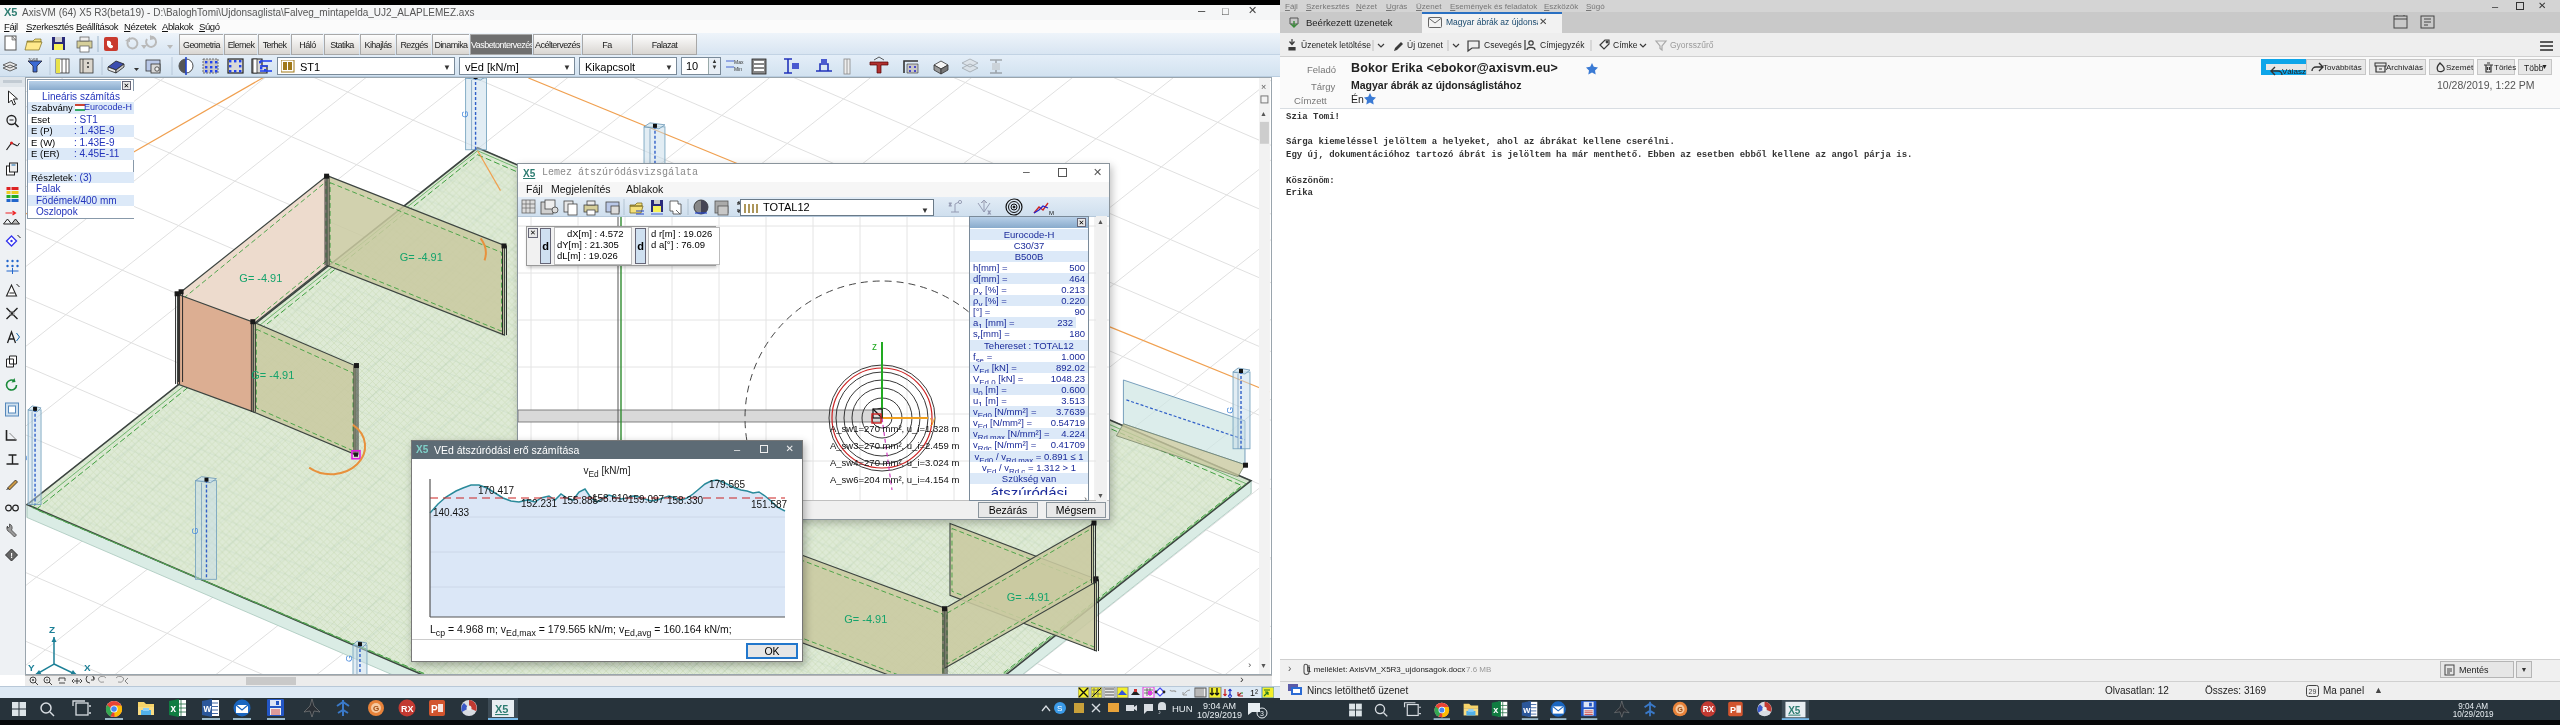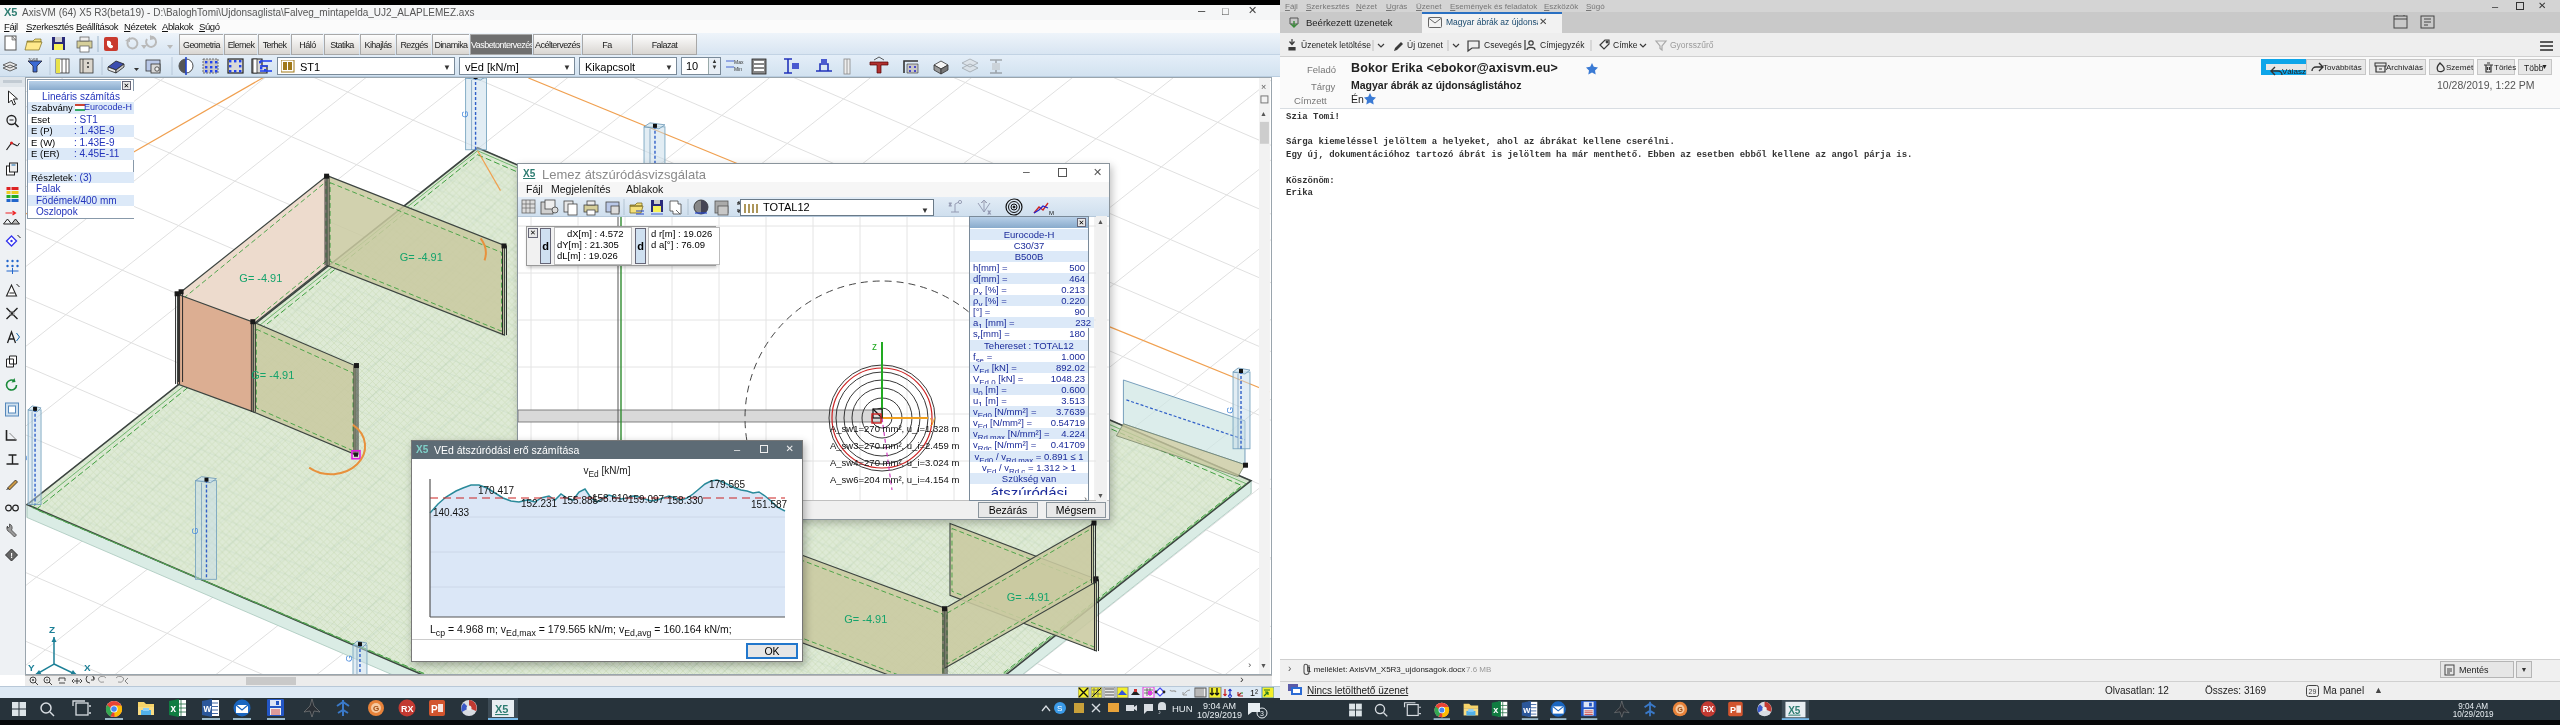"Lemez átszúródásvizsgálata" div.abs { font-family: none -> Liberation Mono, monospace; font-size: 13px -> 10px }
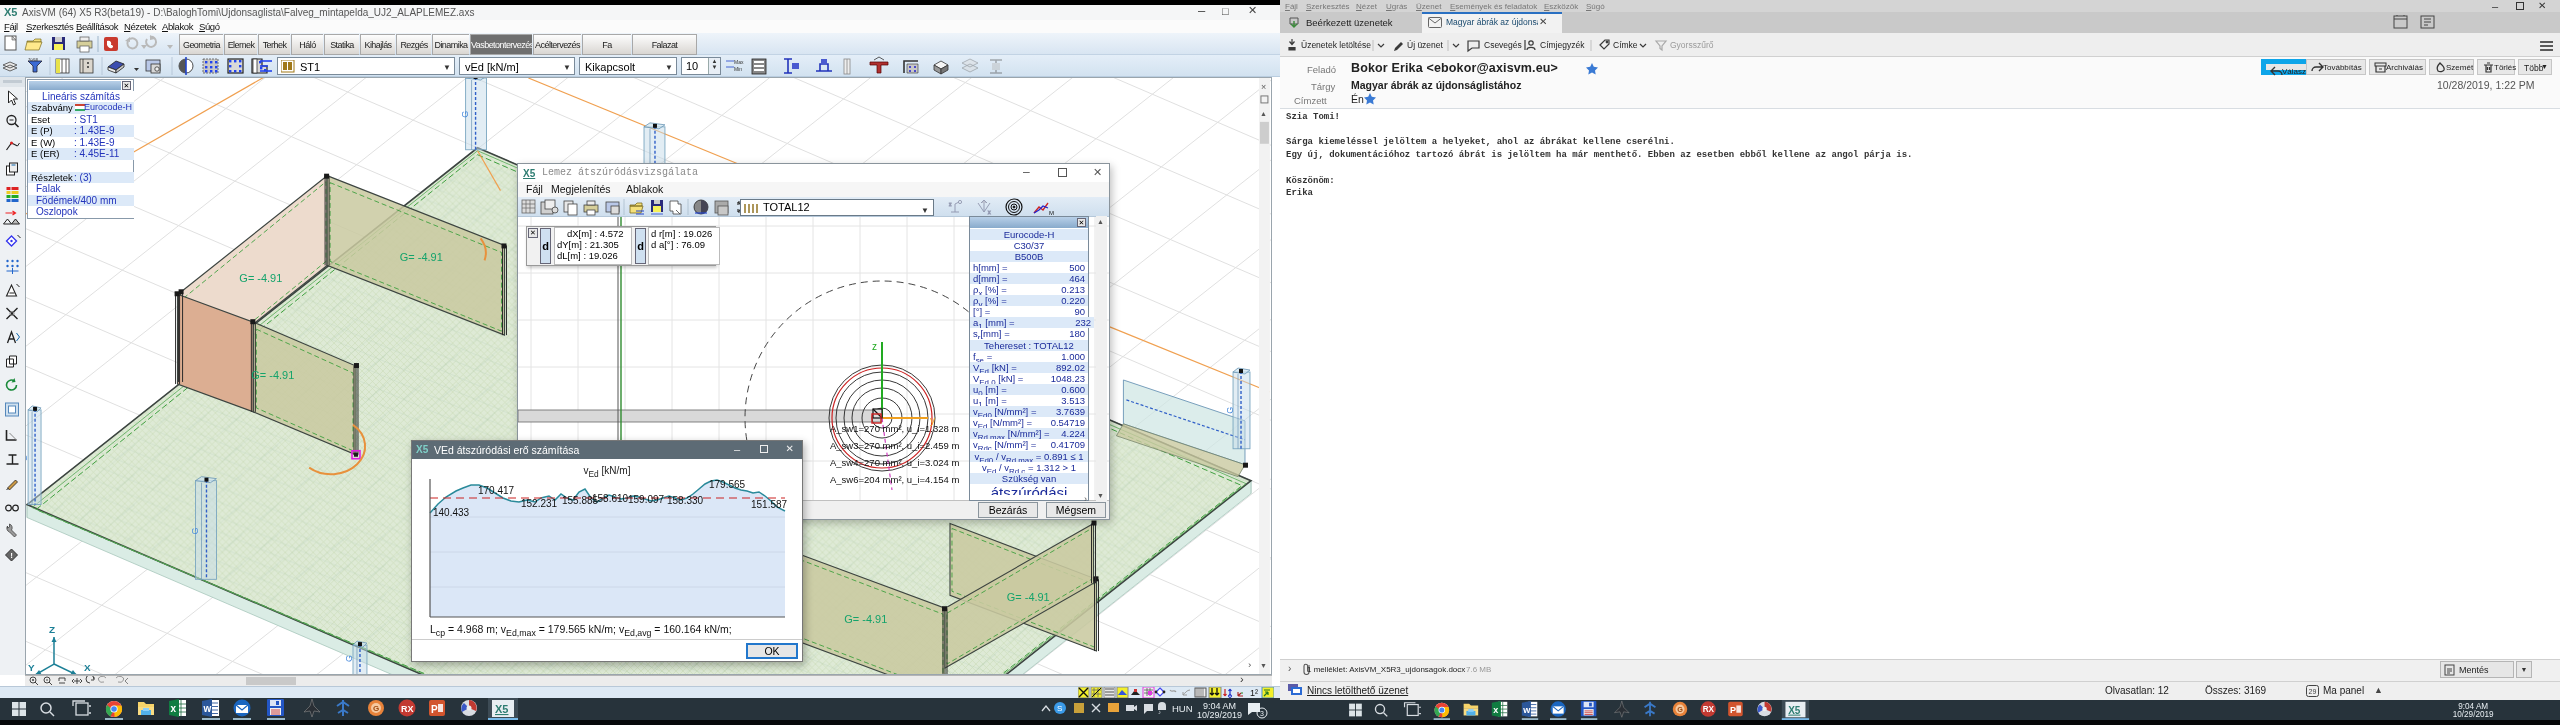"a1 [mm] =" div.abs { width: 124px -> 106px }
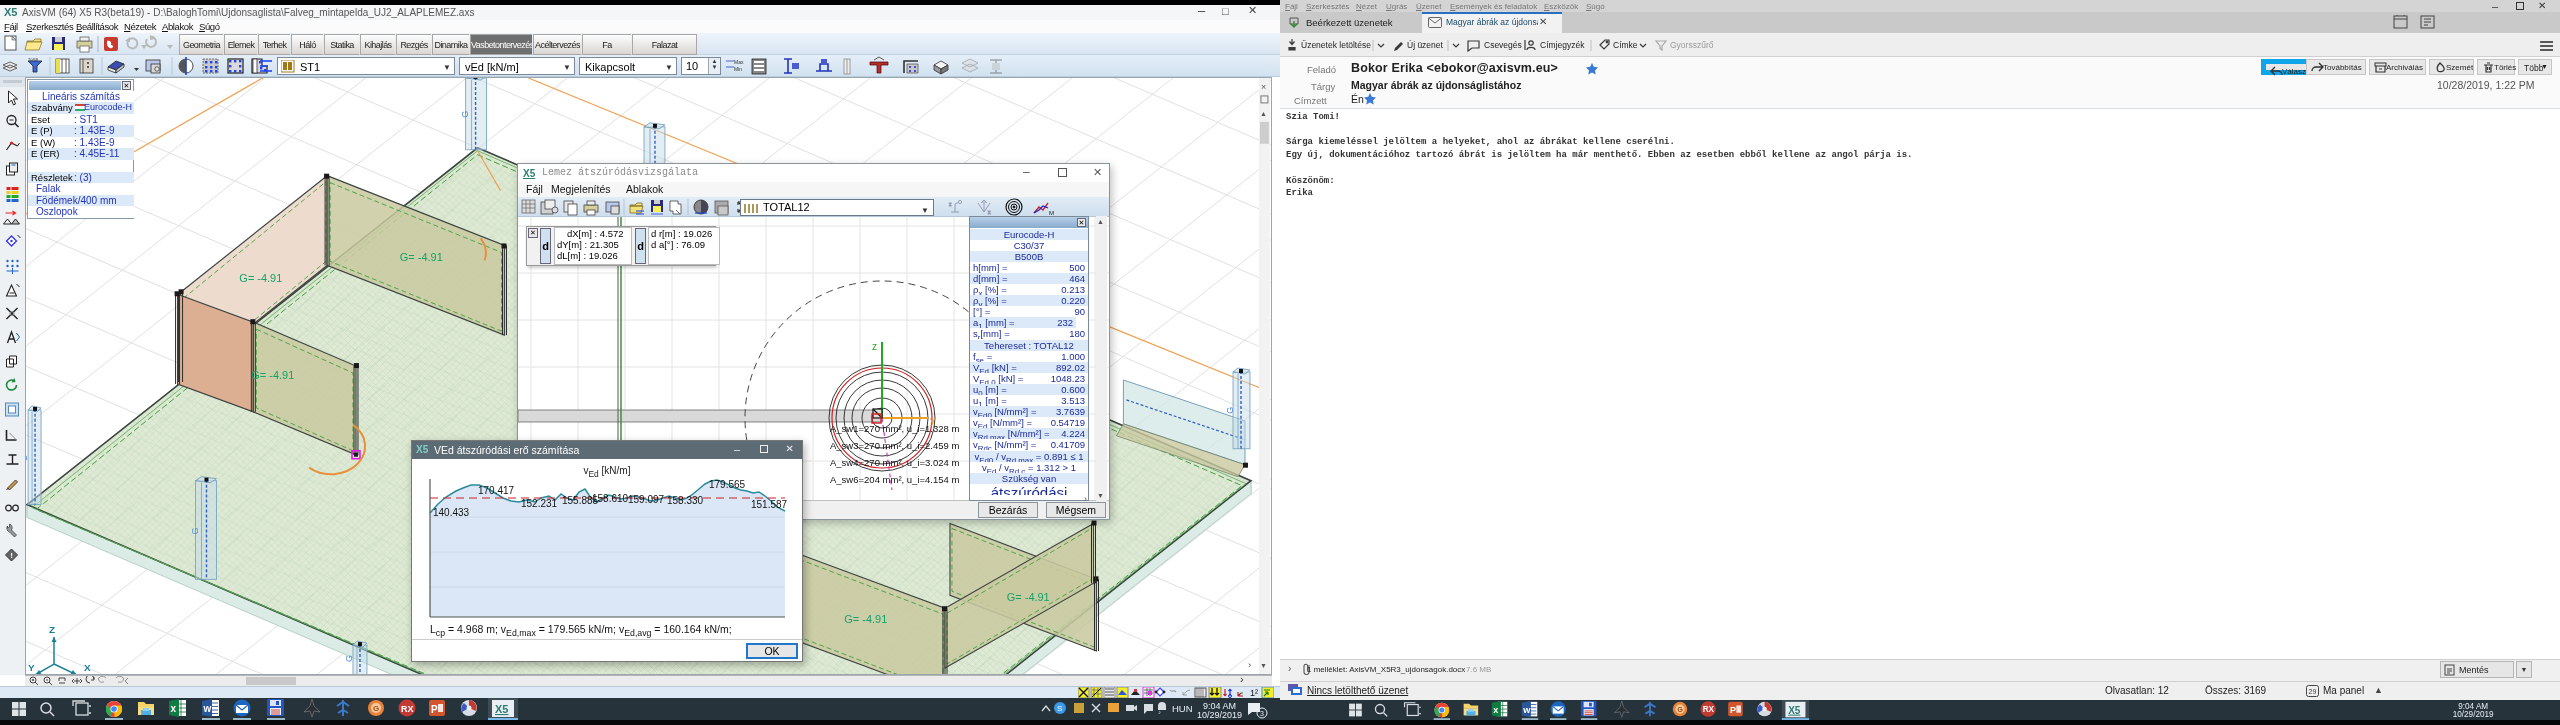"Nincs letölthető üzenet" div.abs { text-decoration: underline -> none }
